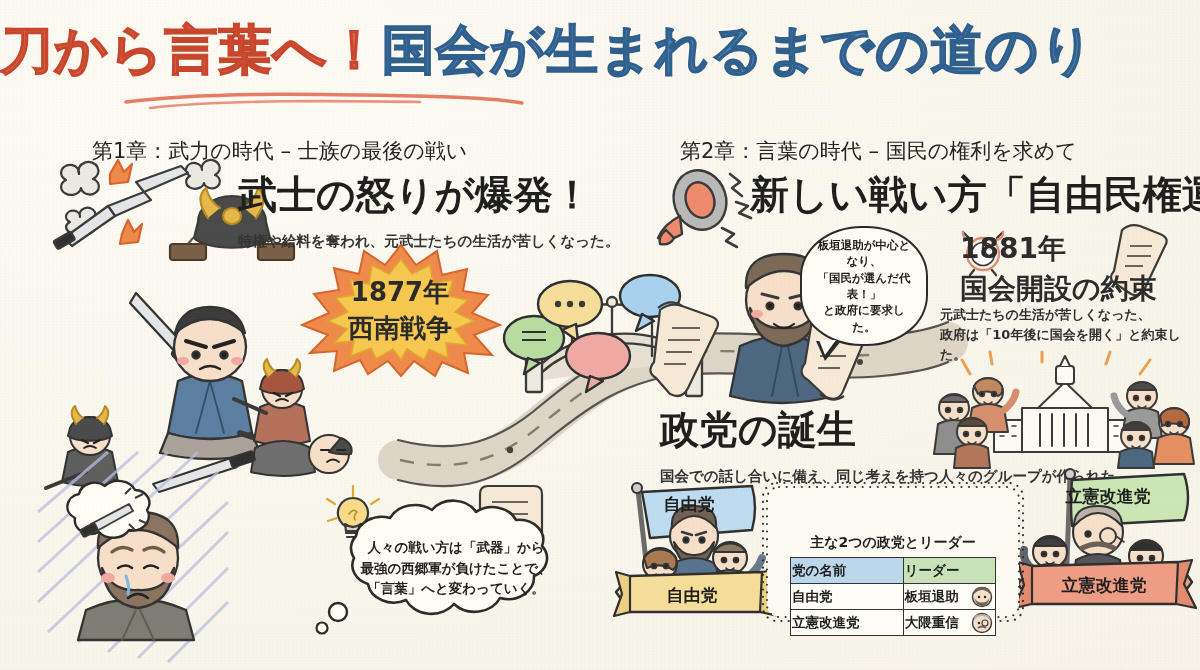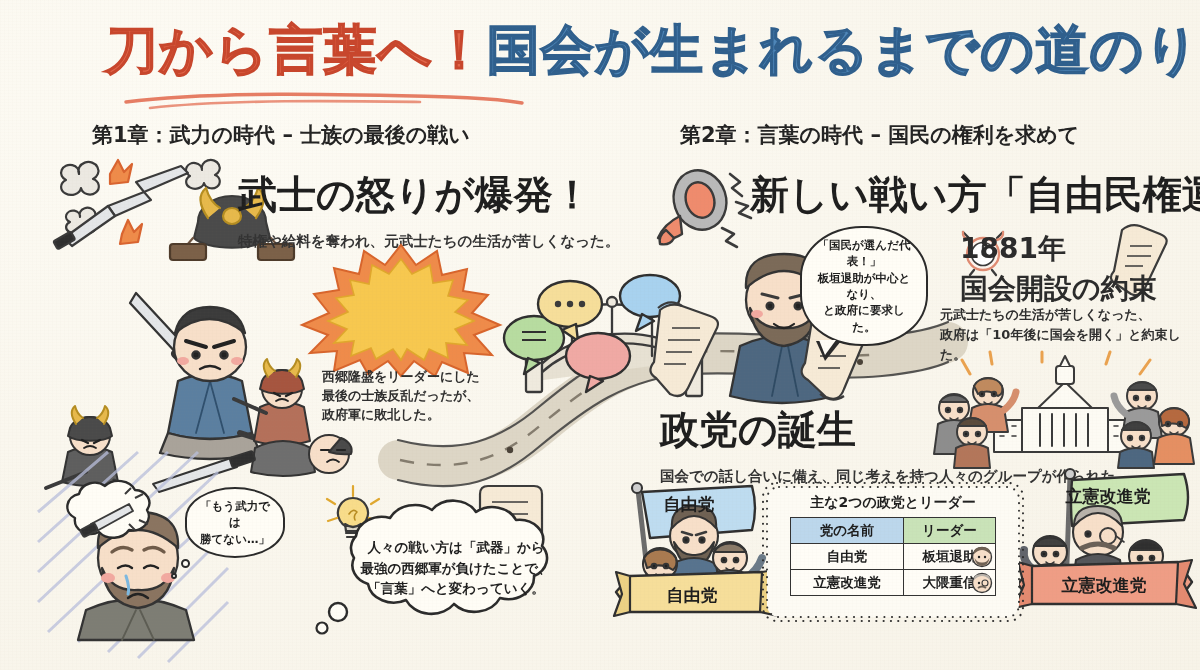"刀から言葉へ！国会が生まれるまでの道のり" #title { text-align: right -> left }
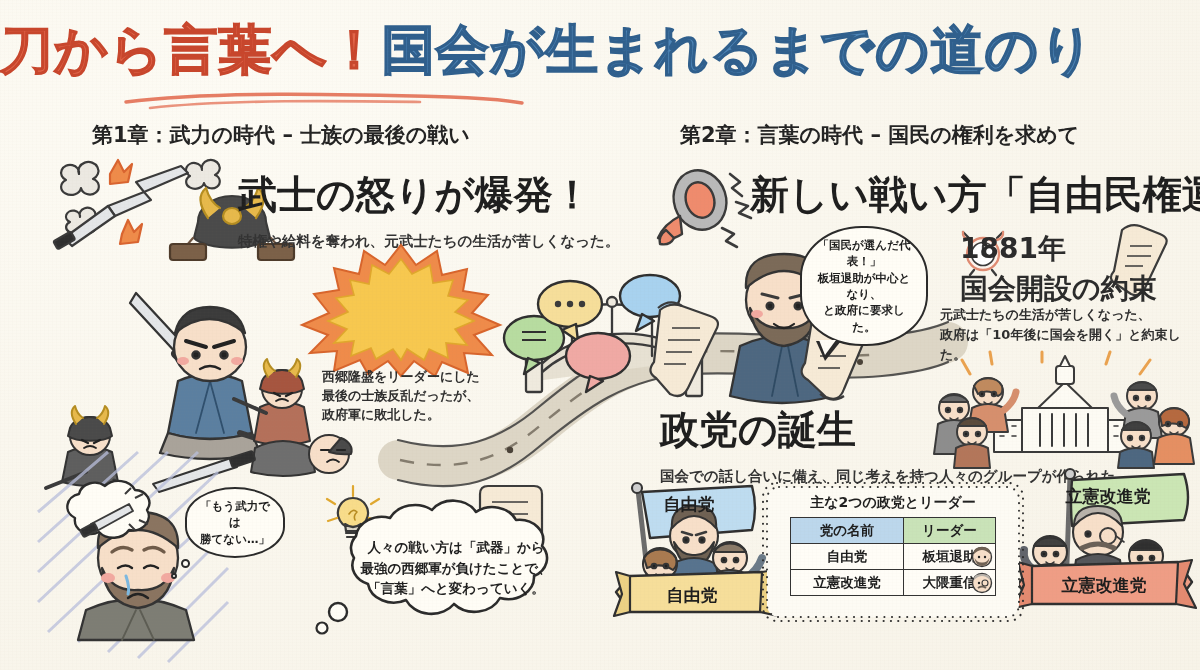"第1章：武力の時代 – 士族の最後の戦い" .chapter { font-weight: 700 -> 400; margin-top: none -> 16px }
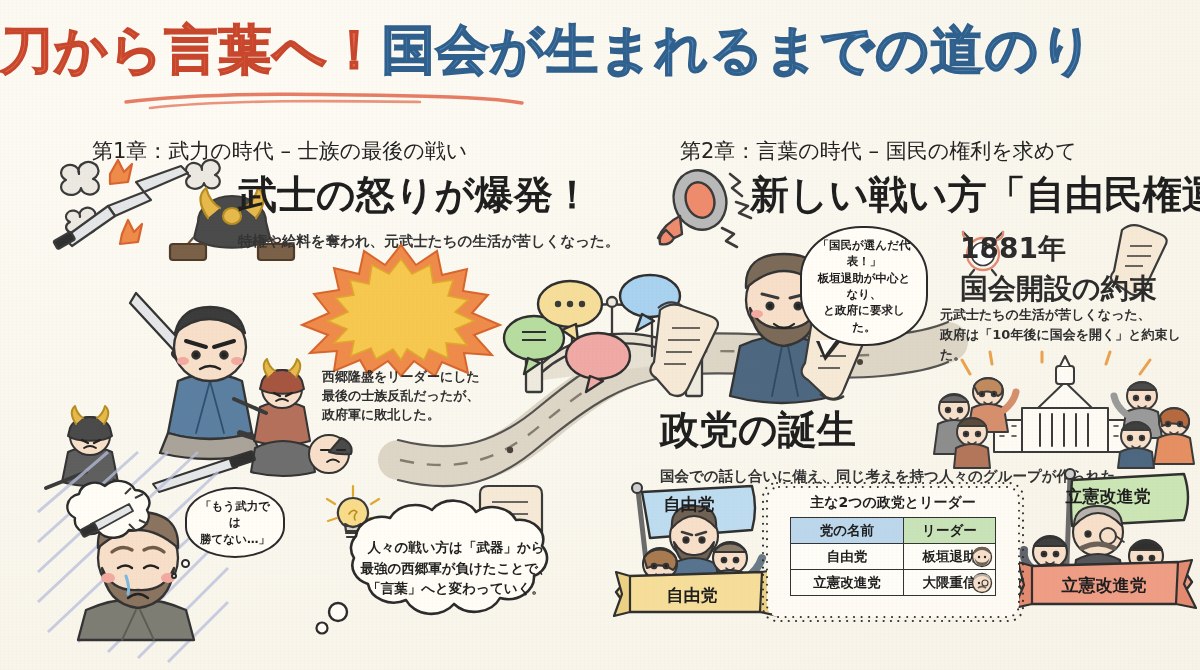"1877年" div.abs { html: none -> <div> <div> <div>1877年</div> <div>西南戦争</div> </div> </div> }
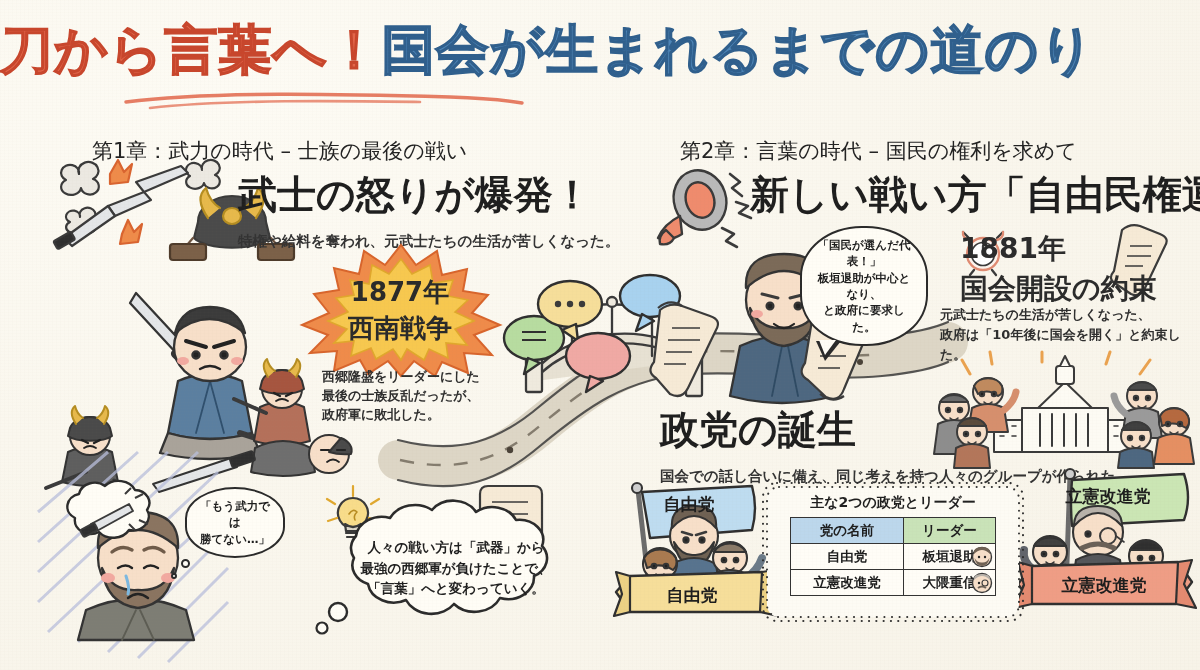"「国民が選んだ代表！」" div { order: before "板垣退助が中心となり、" -> after "板垣退助が中心となり、" }
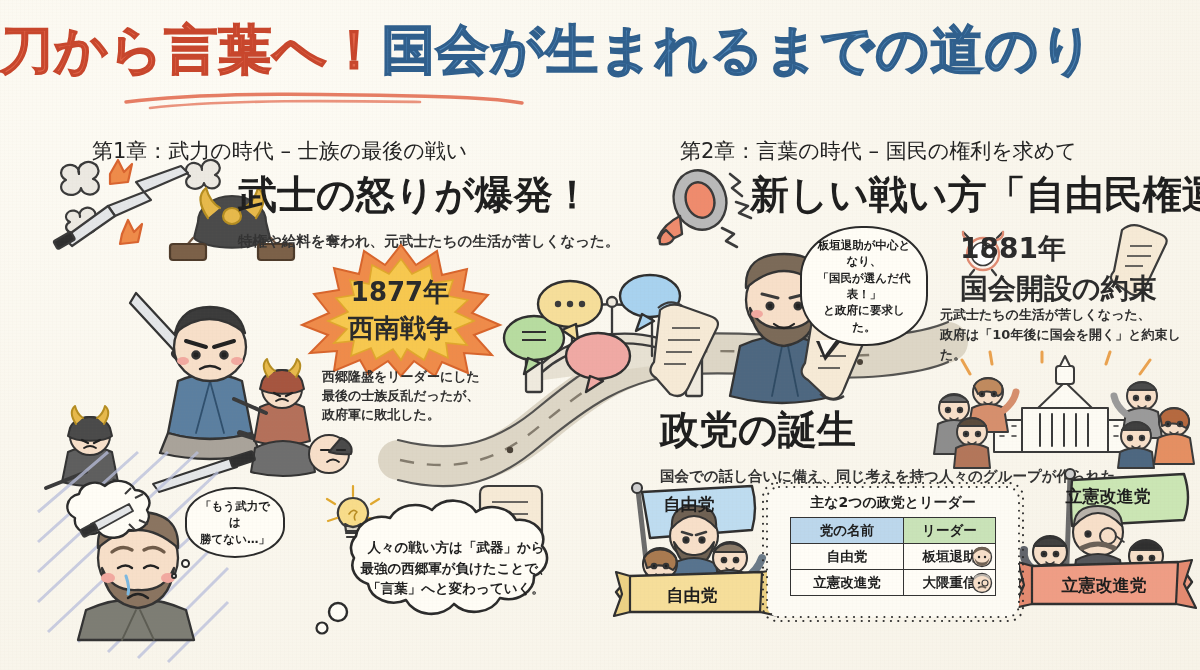"西郷隆盛をリーダーにした" div.abs { html: <div> <div>西郷隆盛をリーダーにした</div> <div>最後の士族反乱だったが、</div> <div>政府軍に敗北した。</div> </div> -> none }
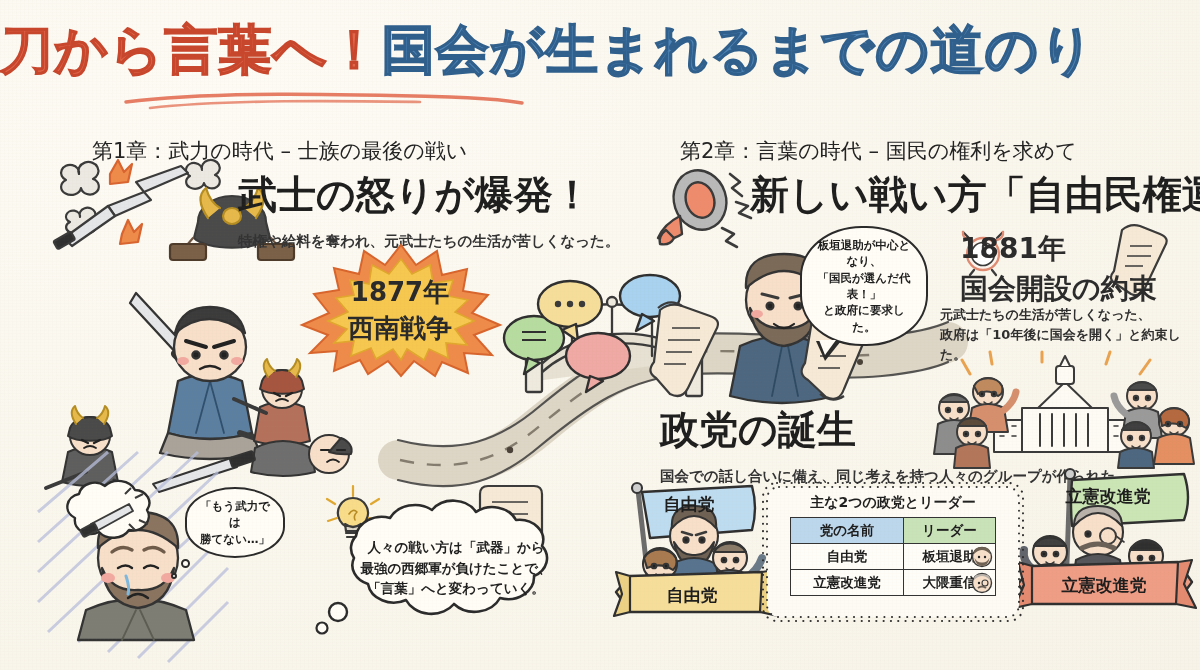"「もう武力では" div.abs { html: <div> <div>「もう武力では</div> <div>勝てない…」</div> <span></span> <span></span> </div> -> none }
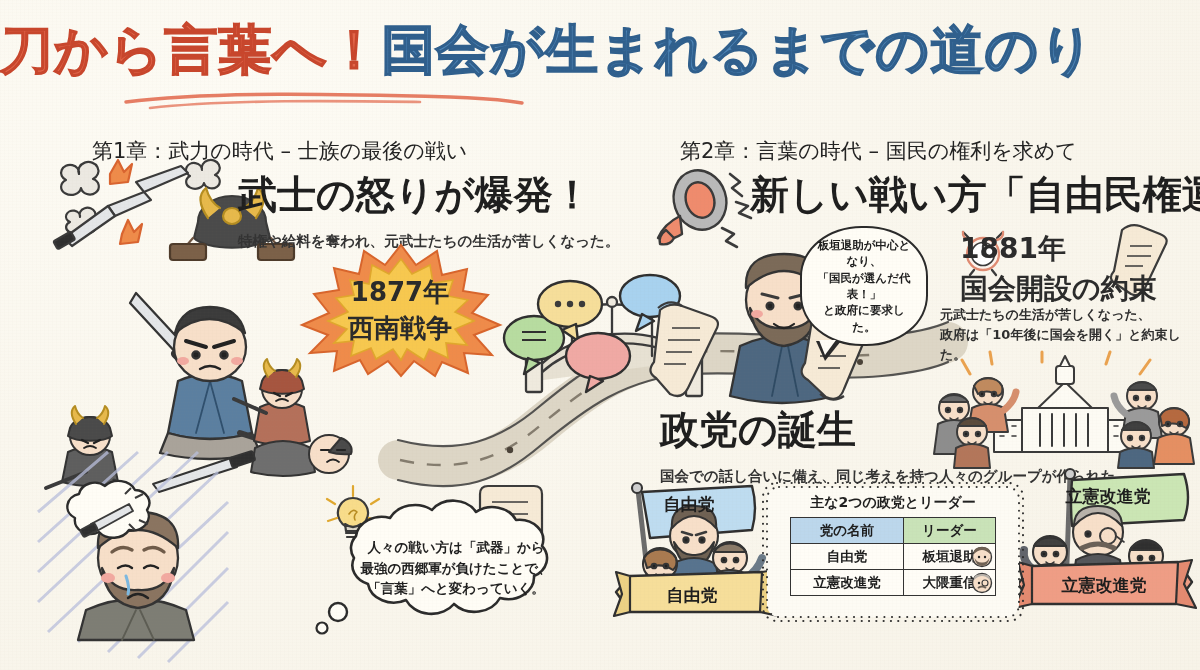"主な2つの政党とリーダー" div.abs { margin-top: none -> 40px }
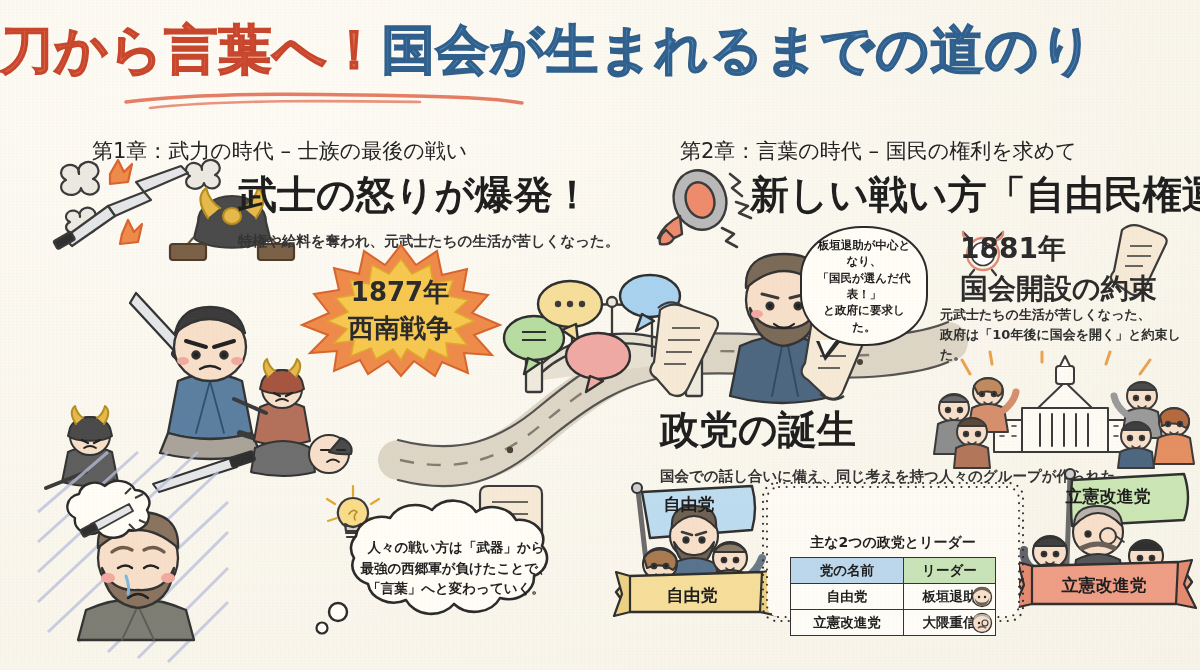"党の名前" table.pt th, table.pt td { text-align: center -> left }
